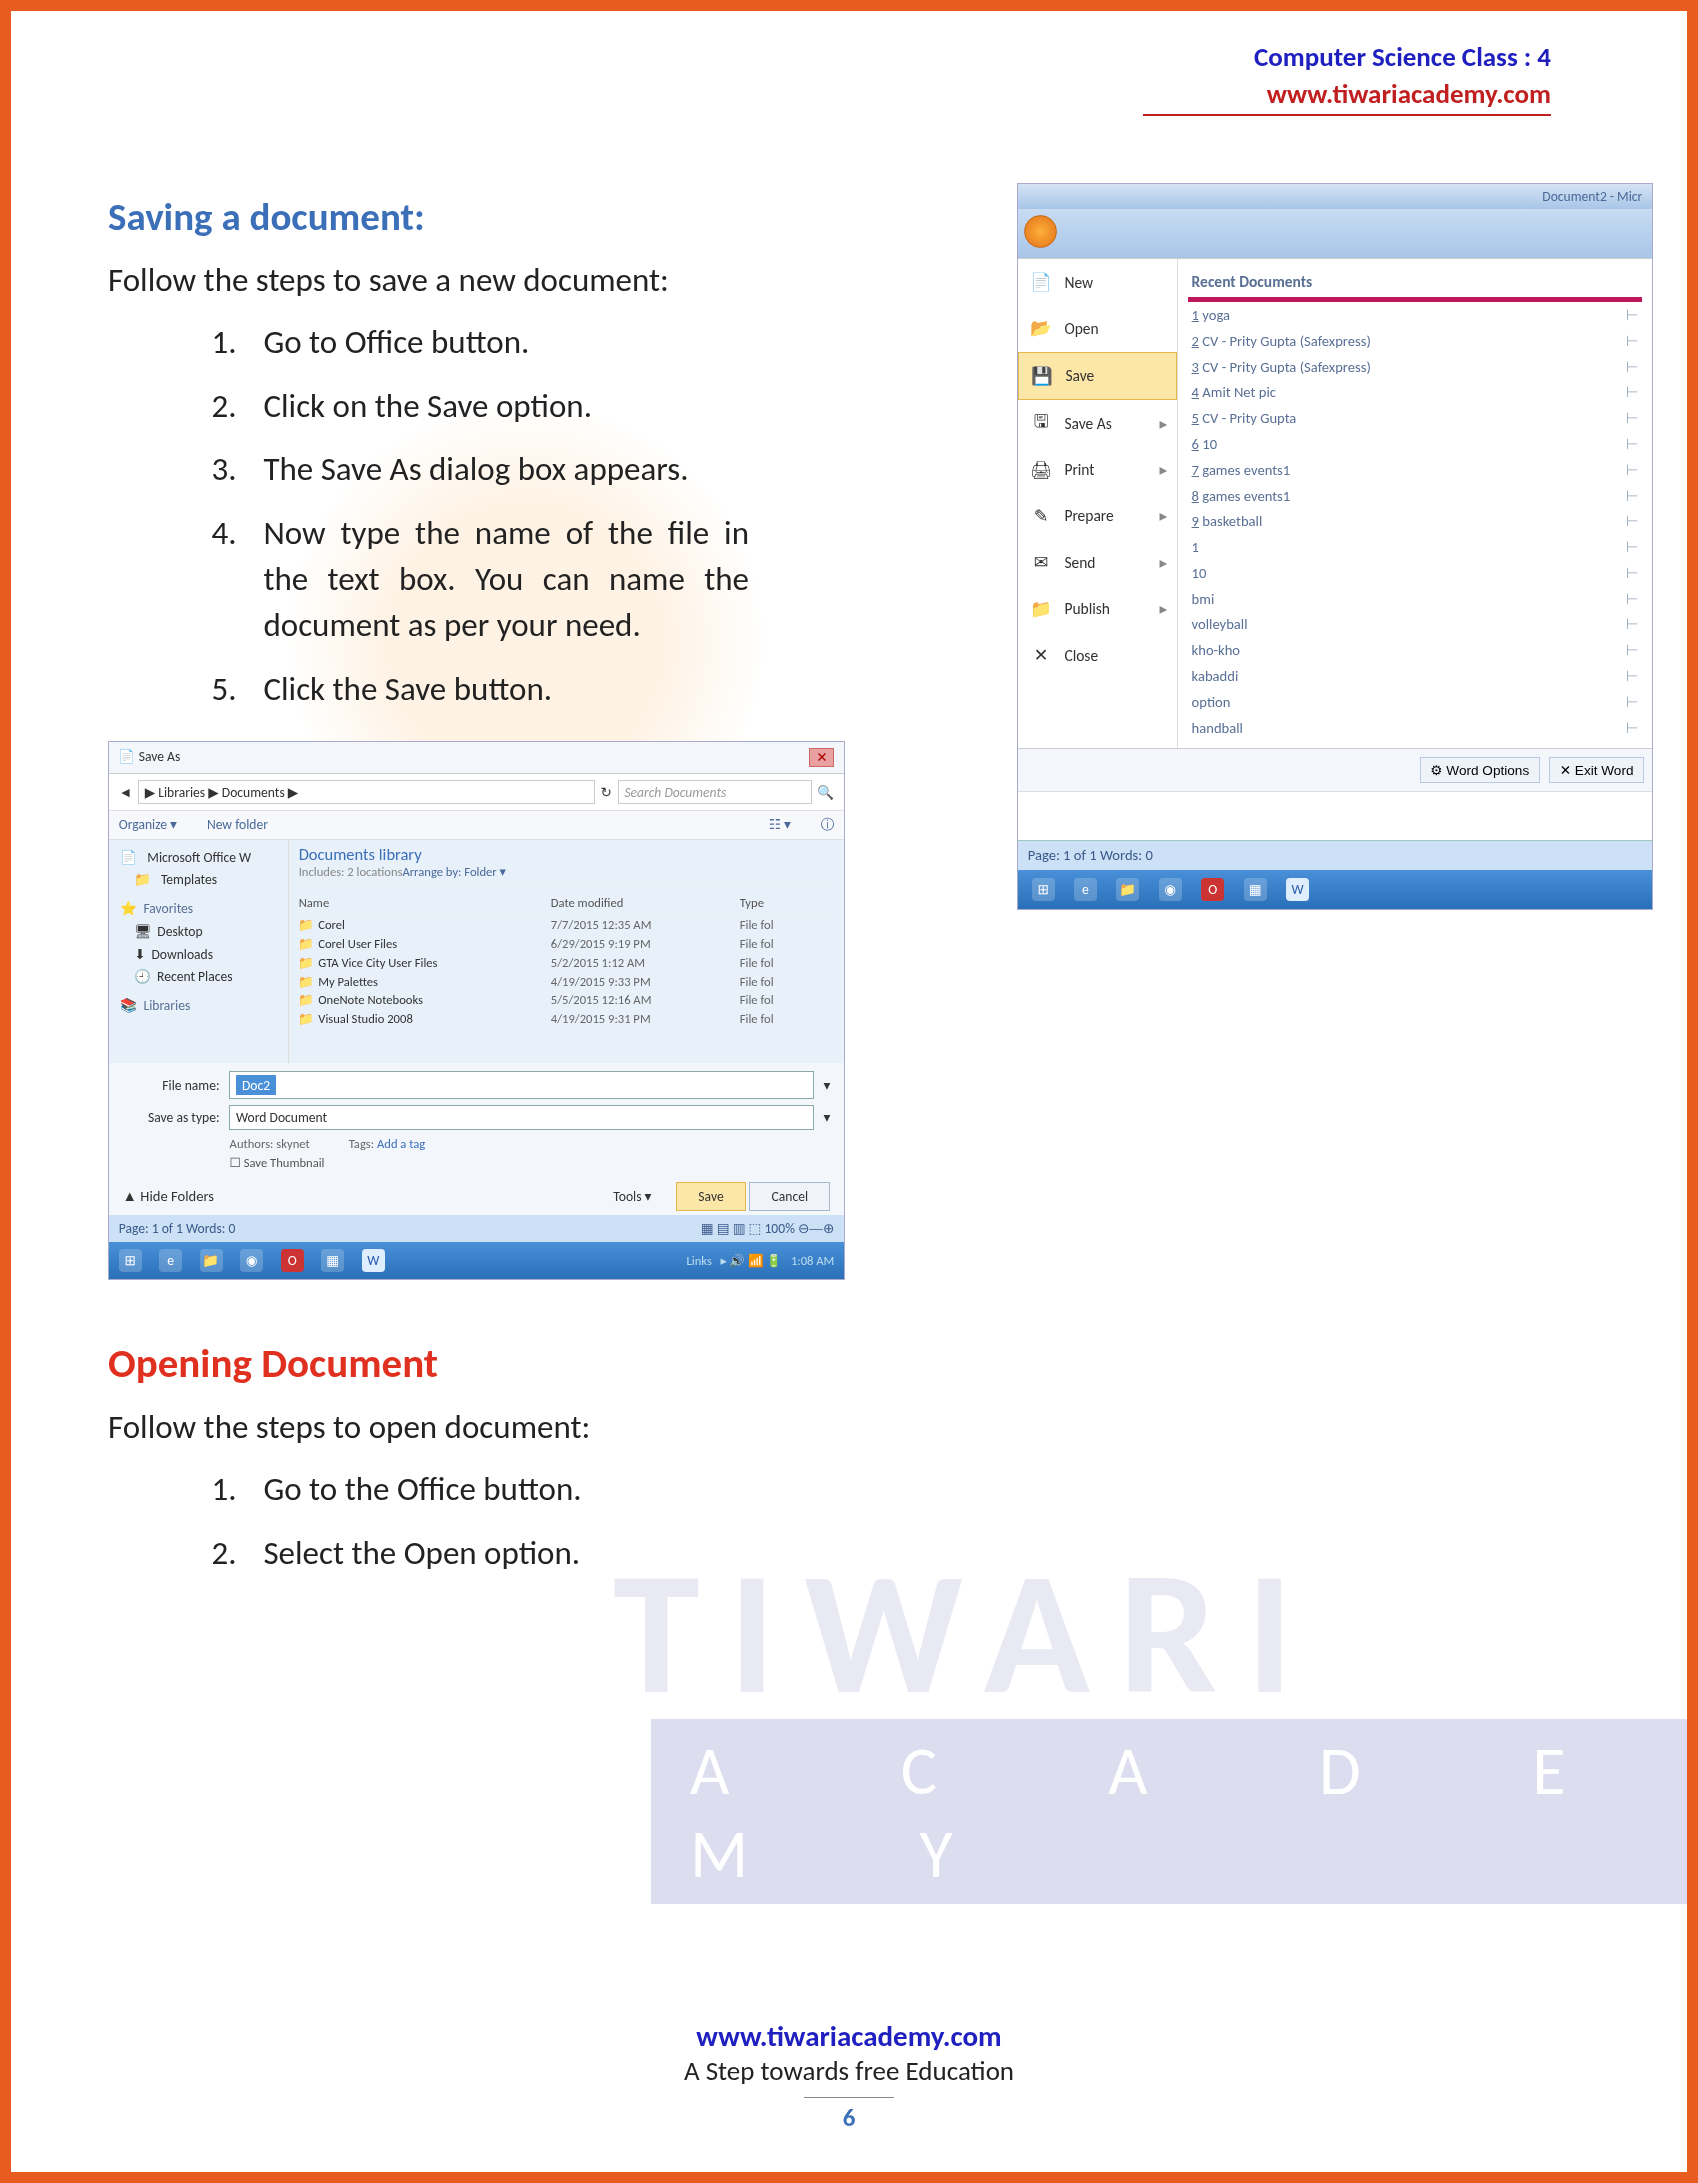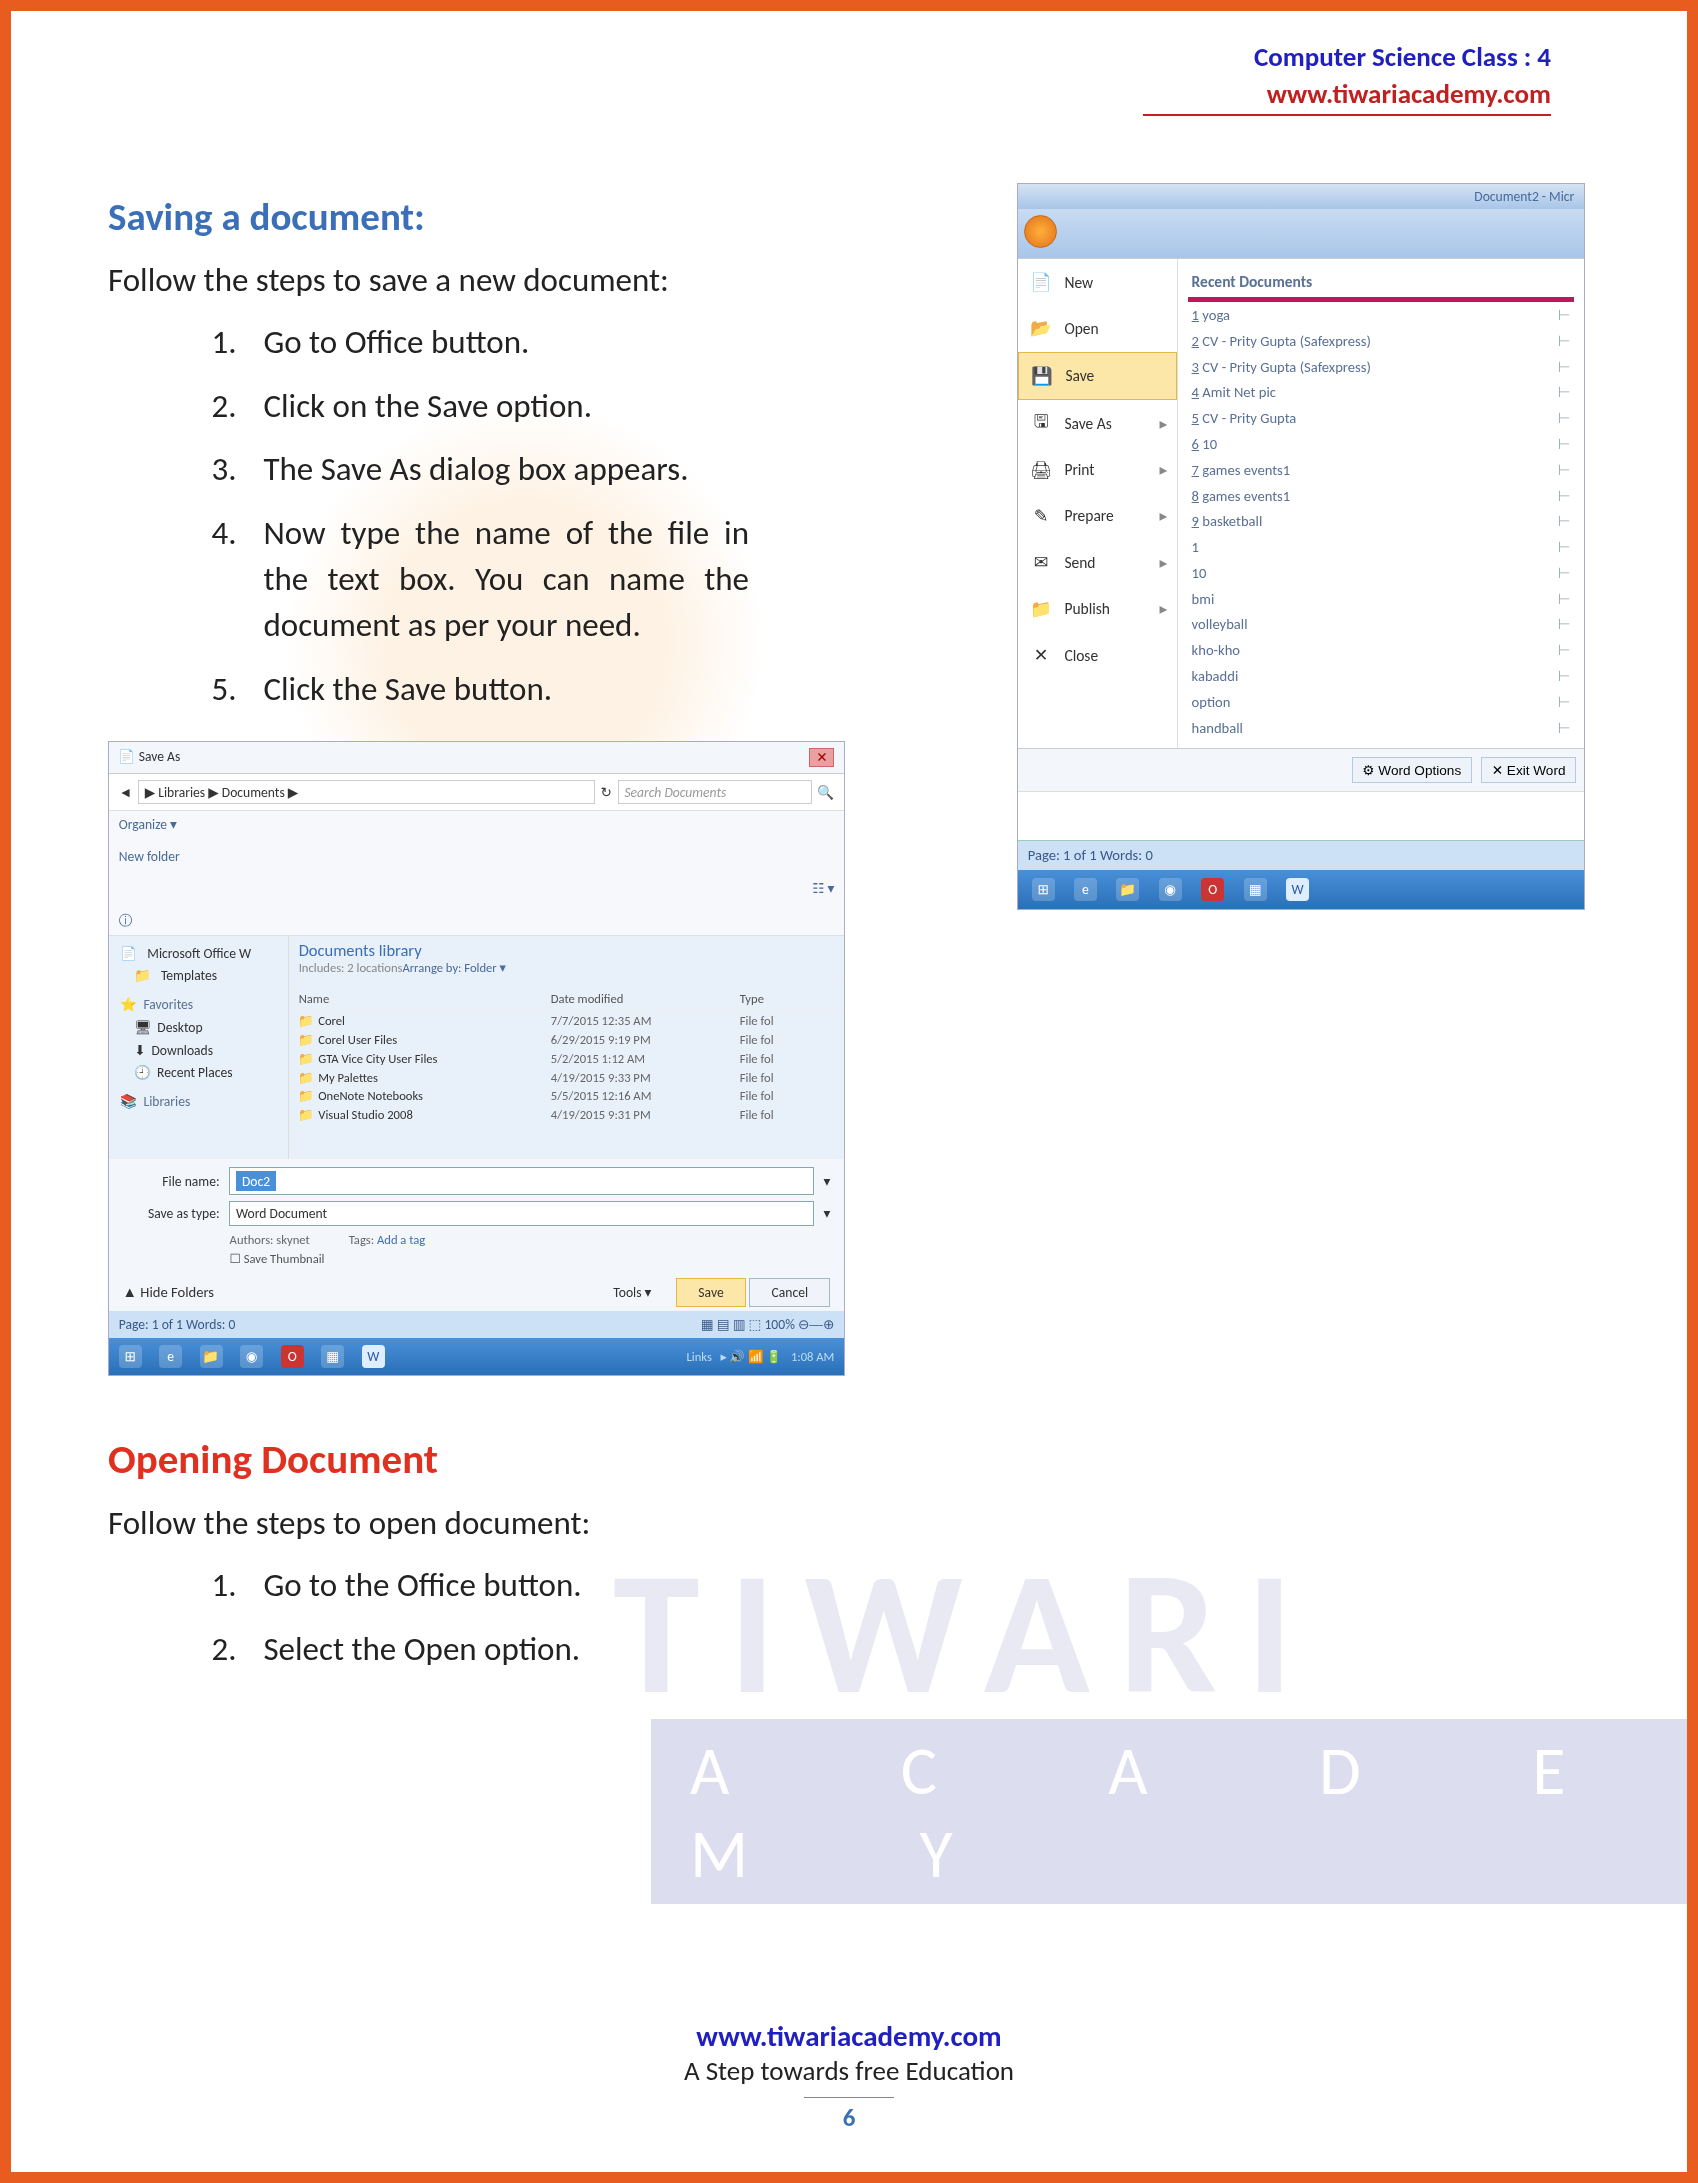"Document2 - Micr" .office-menu { width: 568px -> 636px }
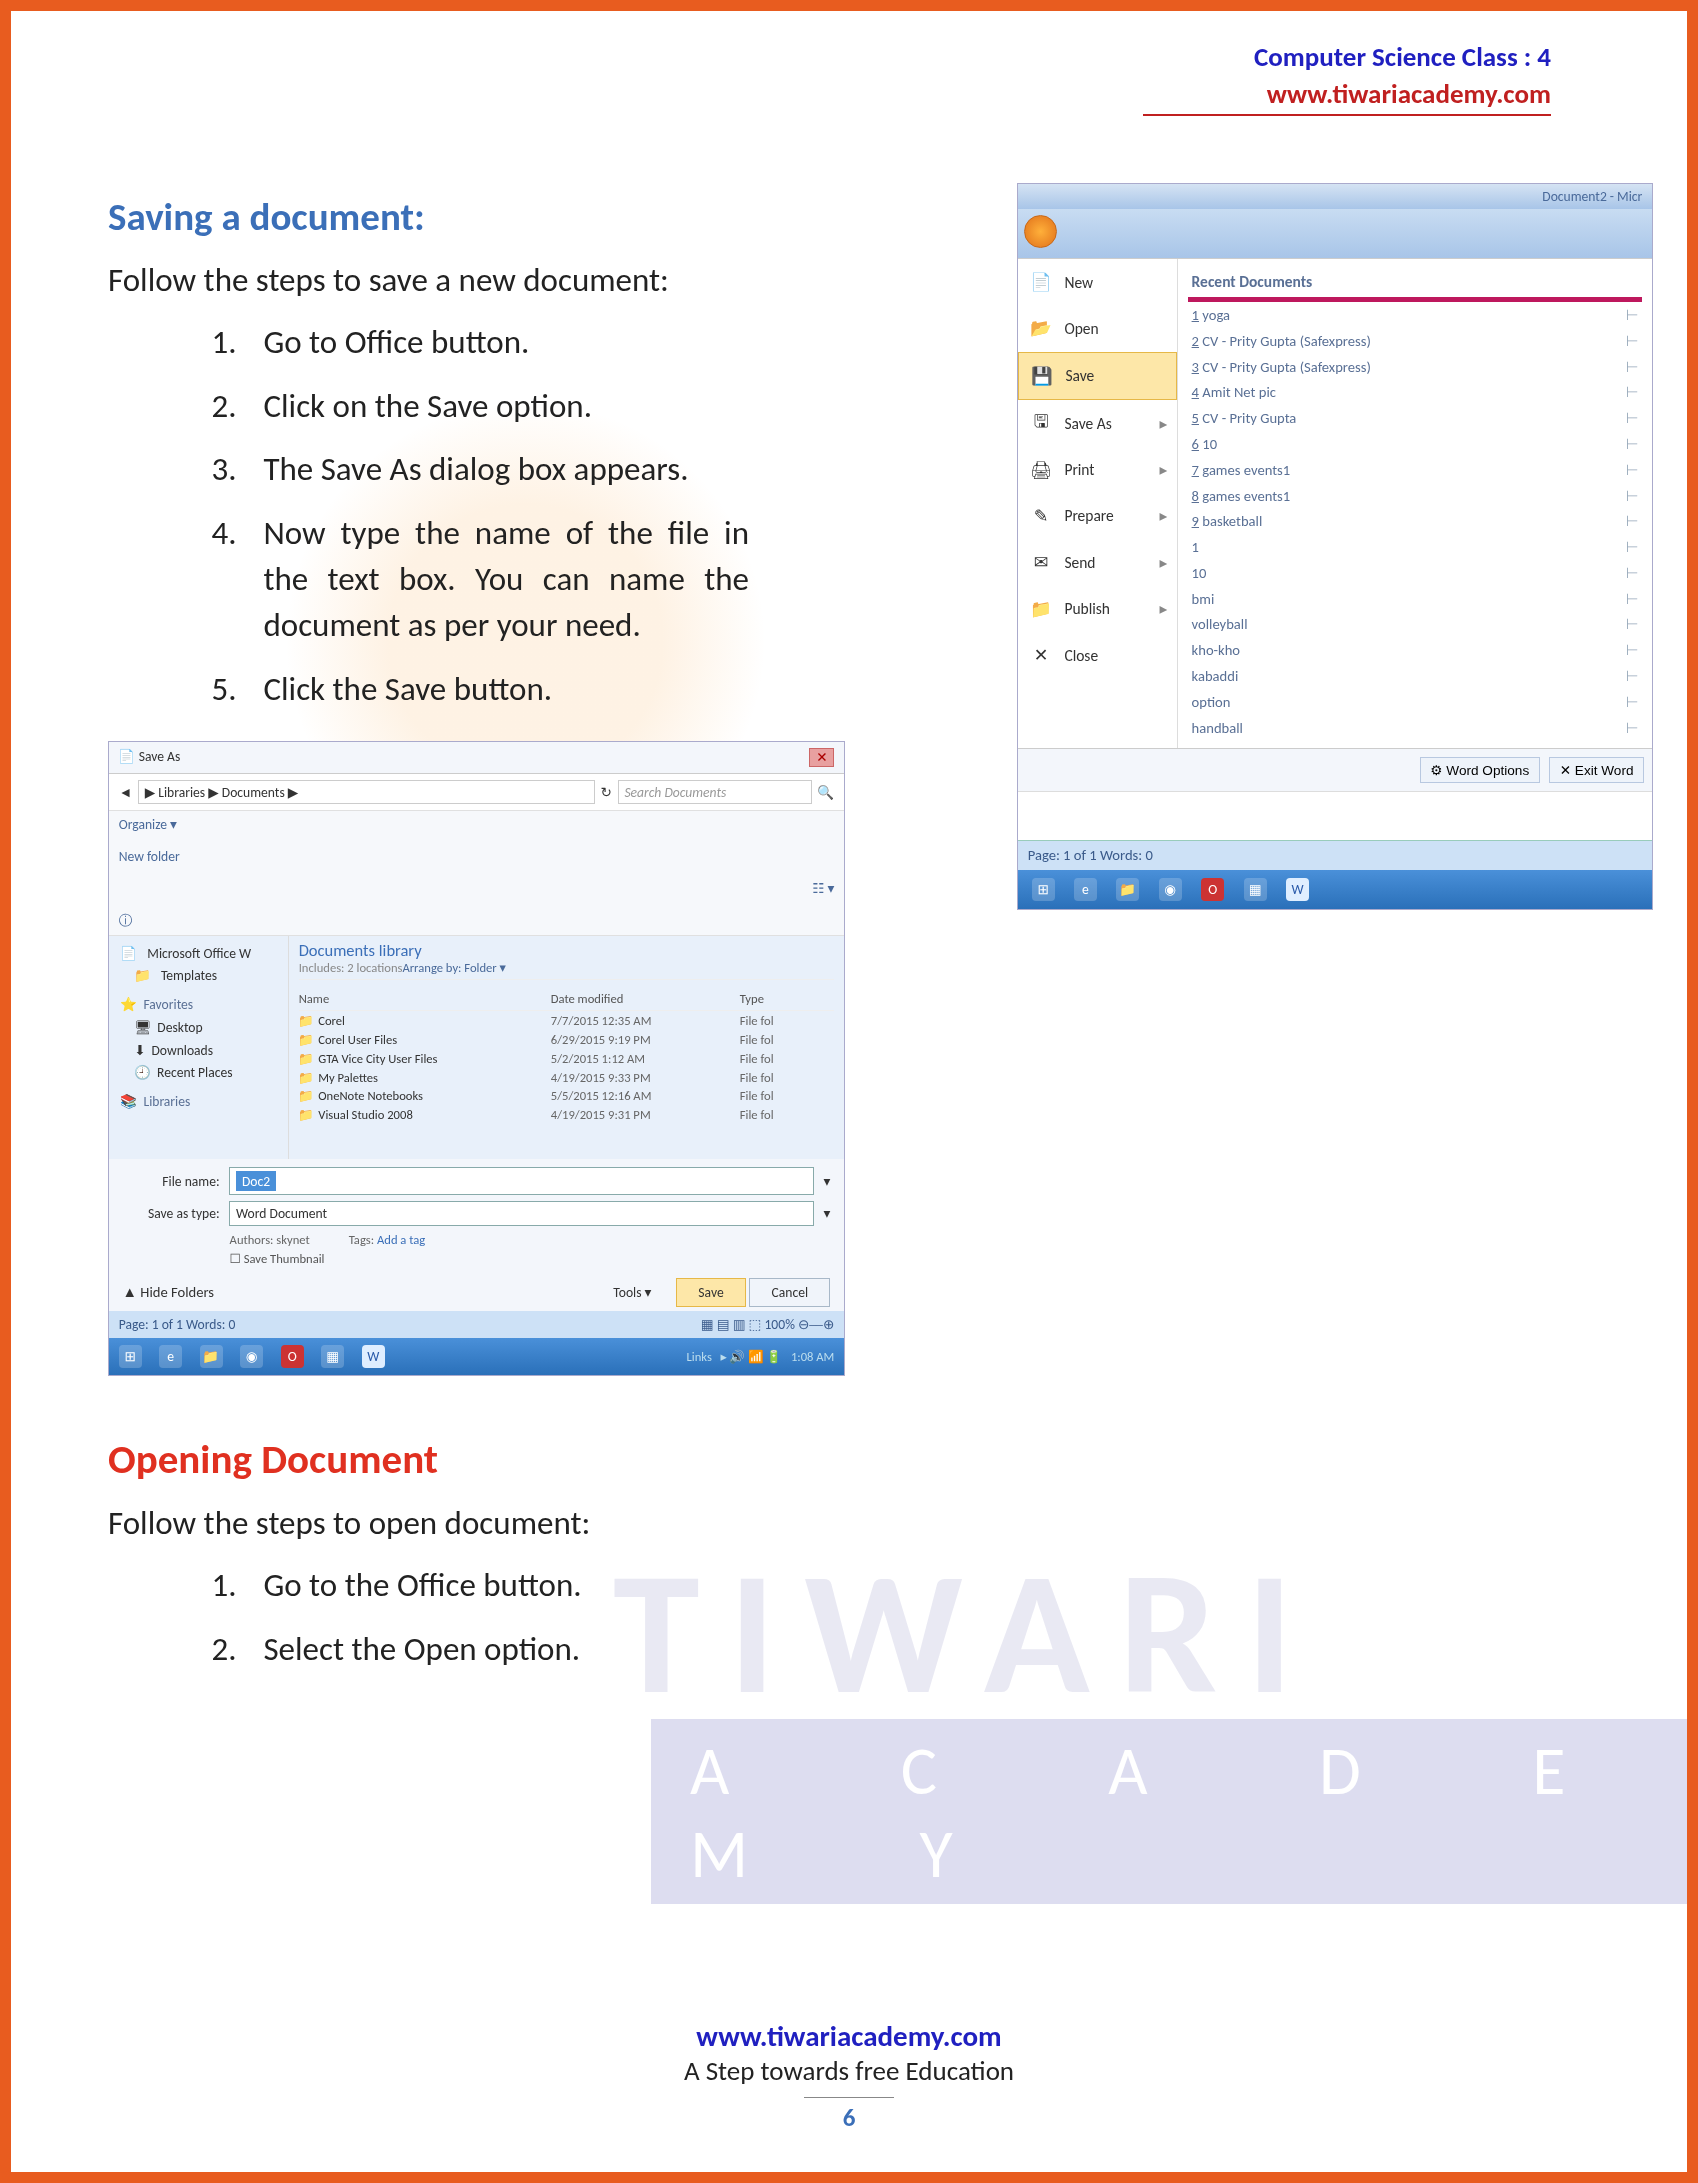"Organize ▾" .sa-toolbar { flex-direction: column -> none; gap: 15px -> 30px }
